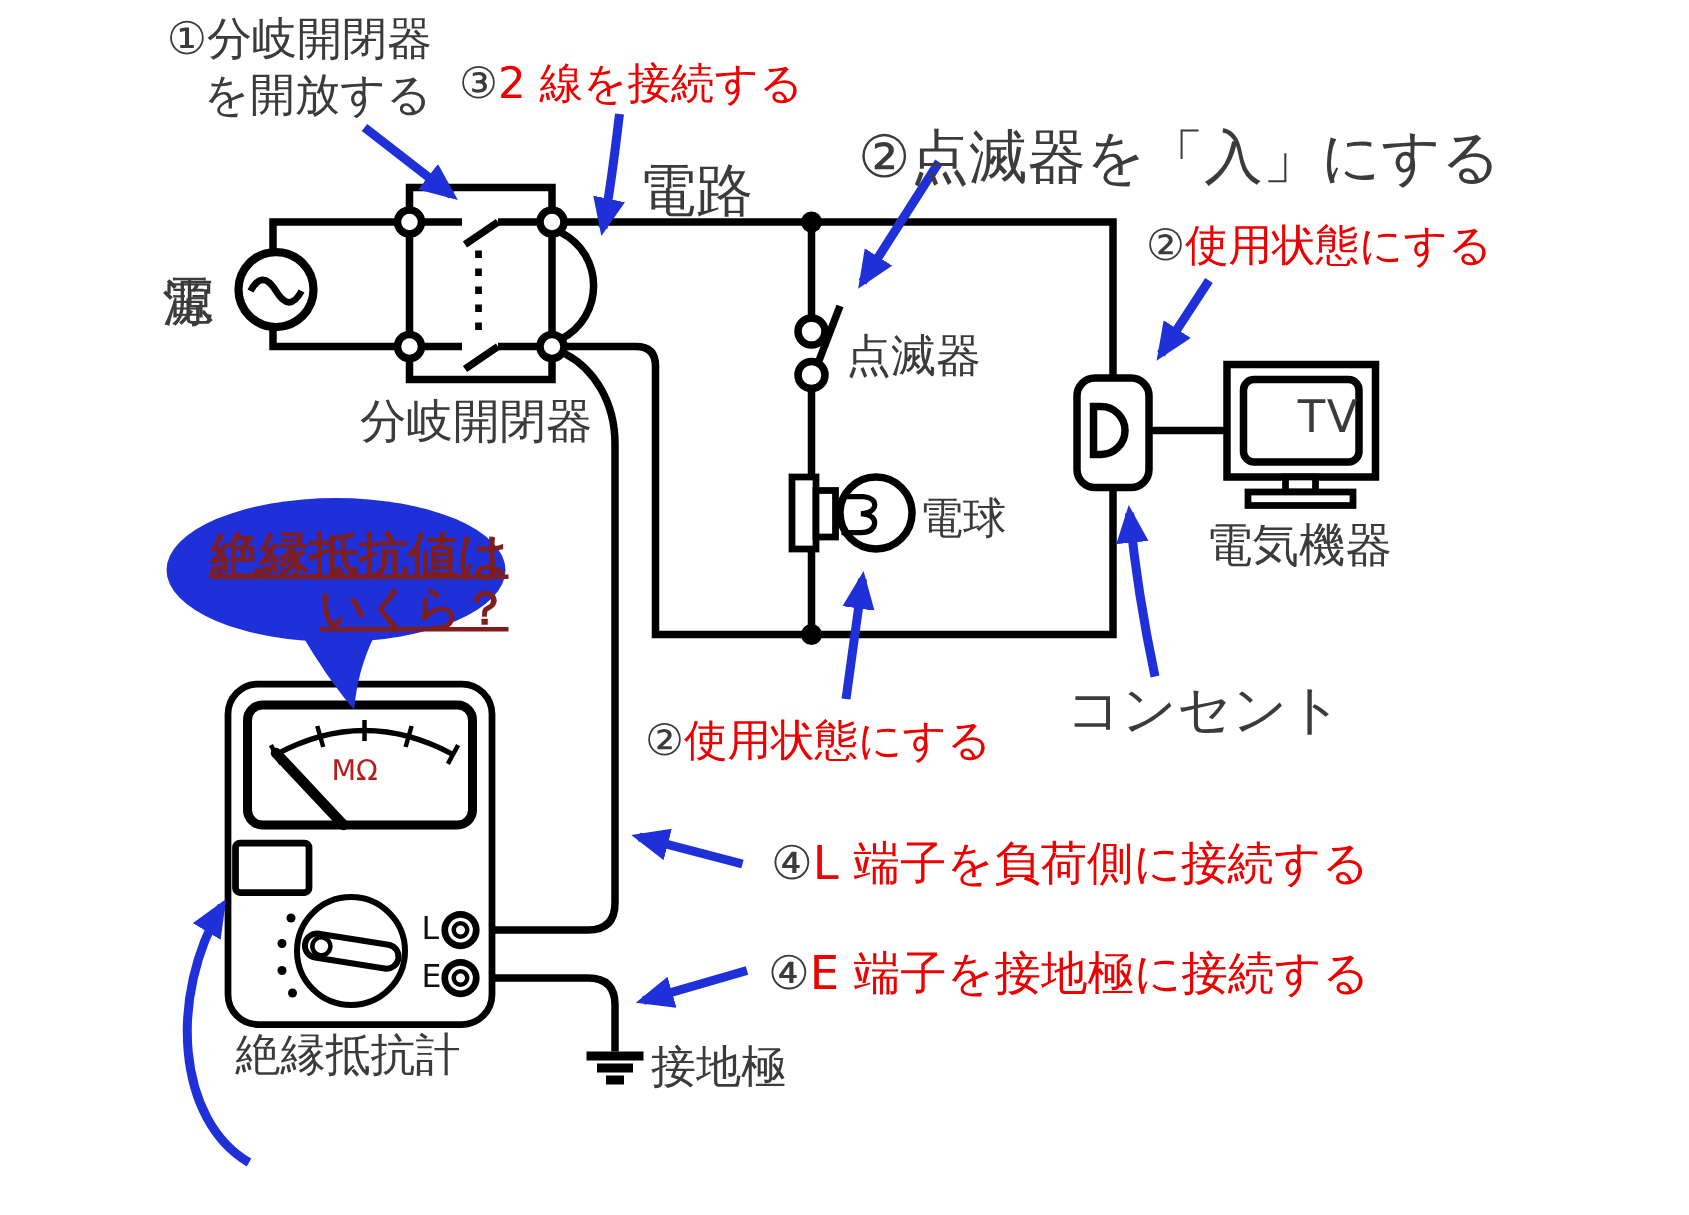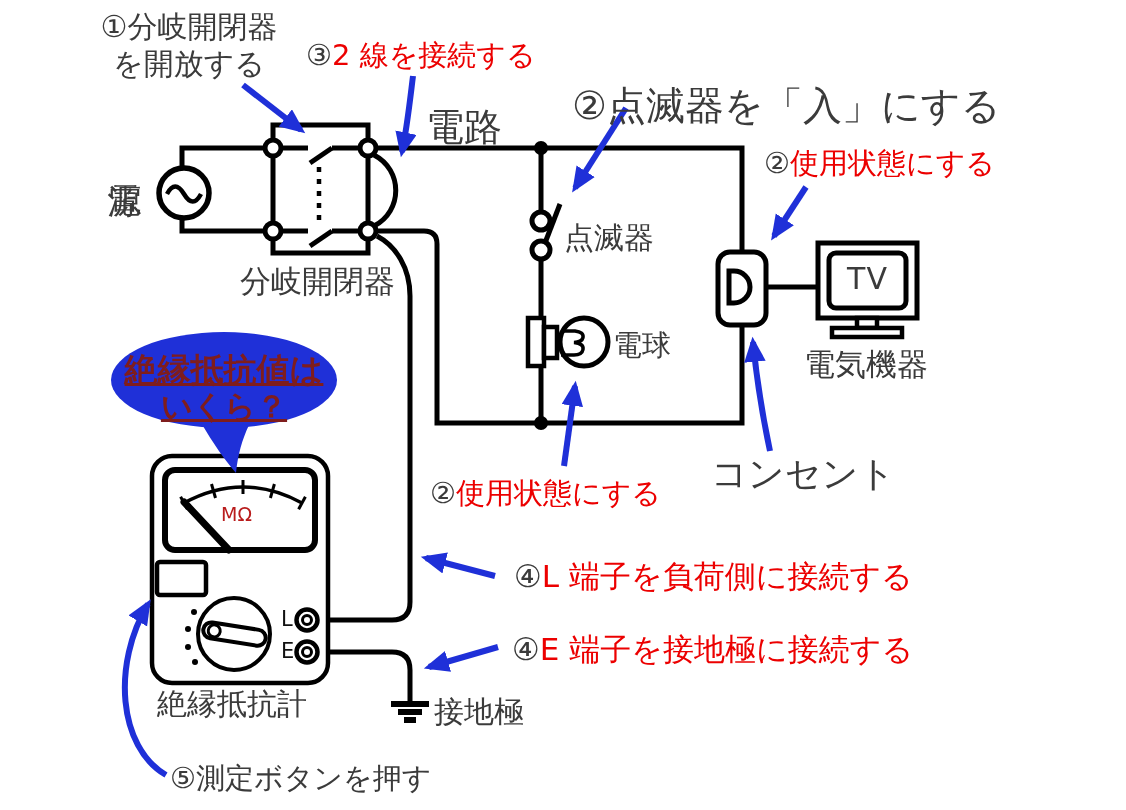"①分岐開閉器" .center { text-align: center -> right }
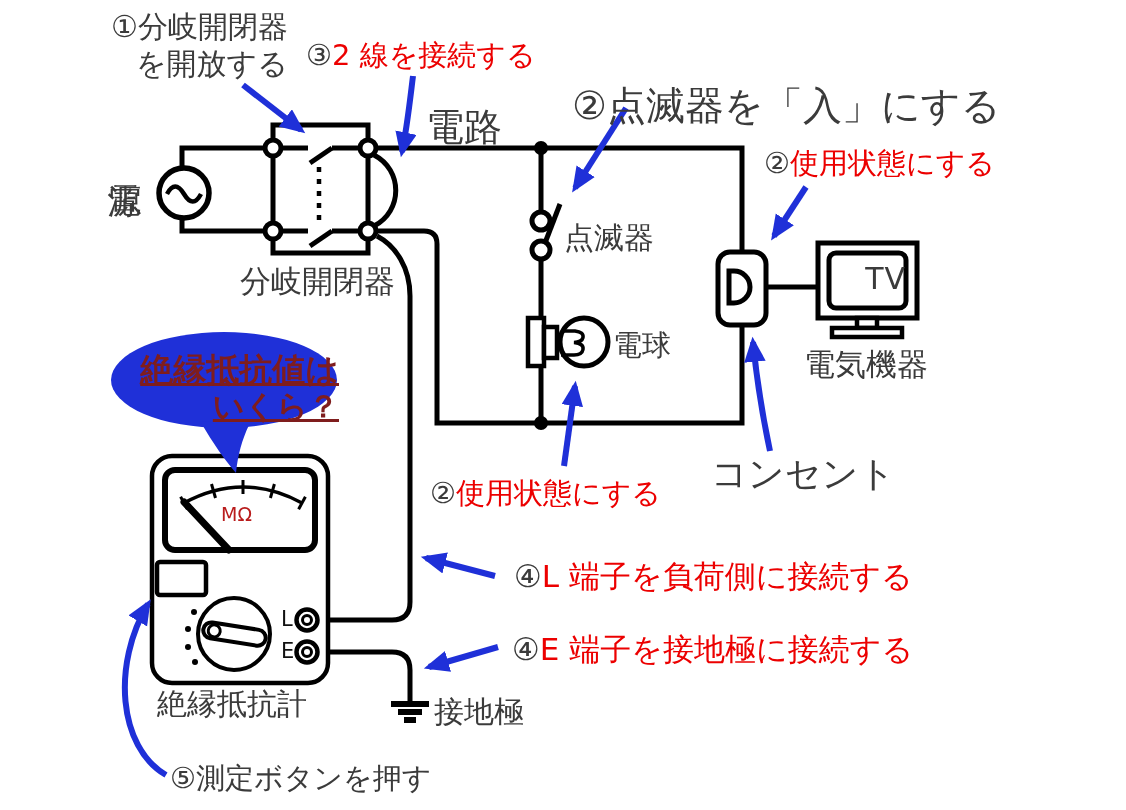"⑤測定ボタンを押す" div.lbl { html: <div> <span>⑤</span><span>測定ボタンを押す</span> </div> -> none }
